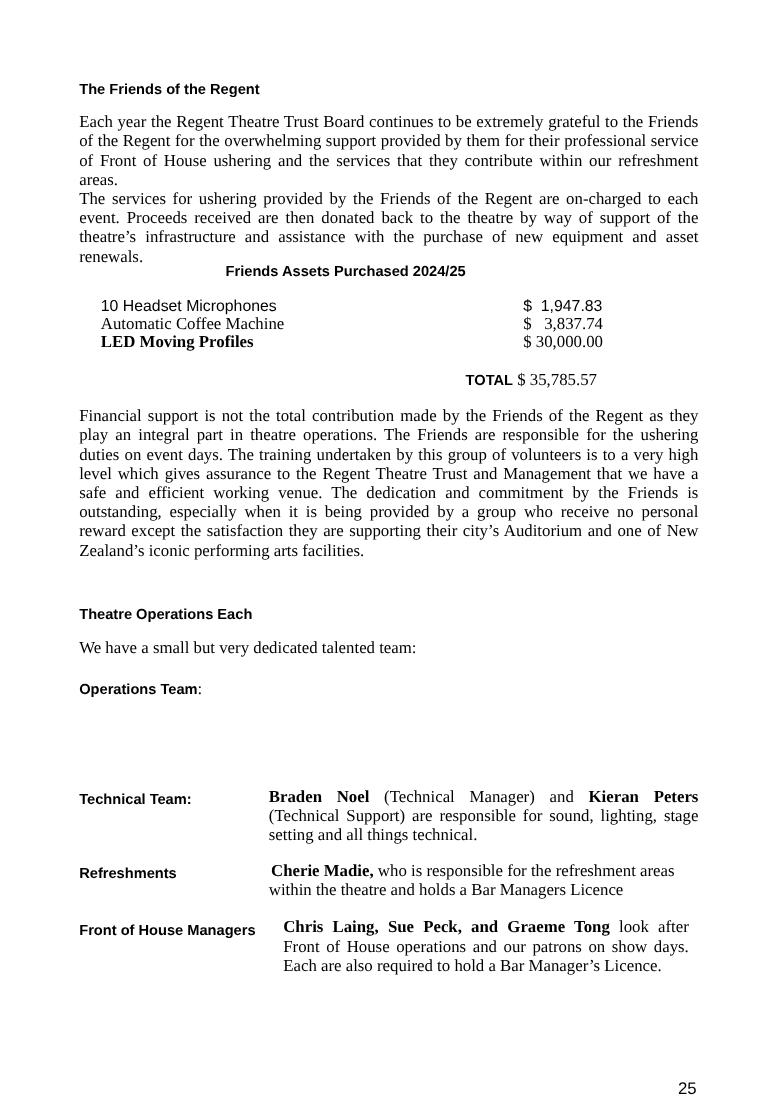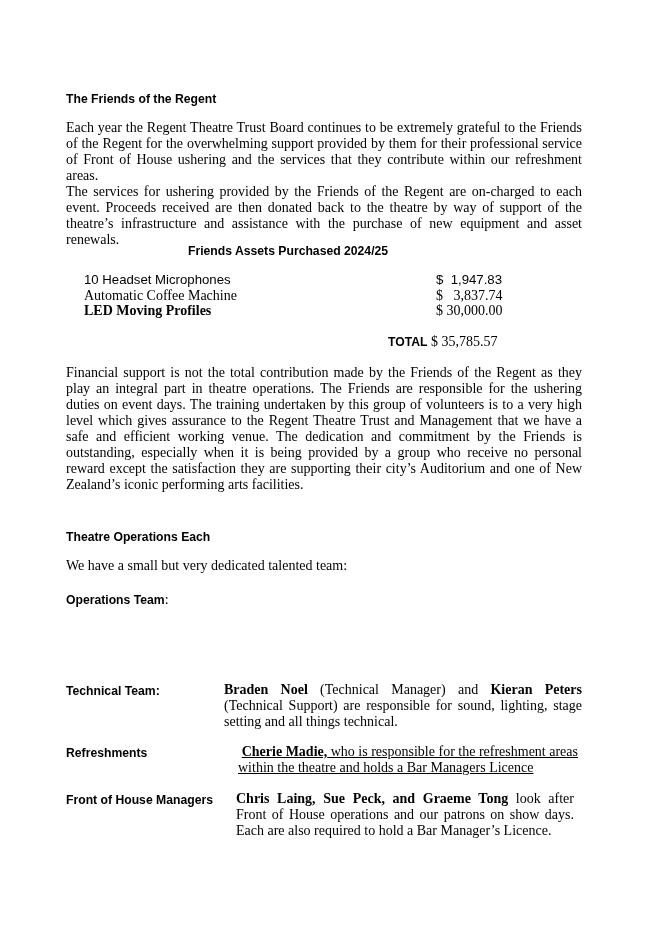"The Friends of the Regent" .page { margin-top: 25px -> none }
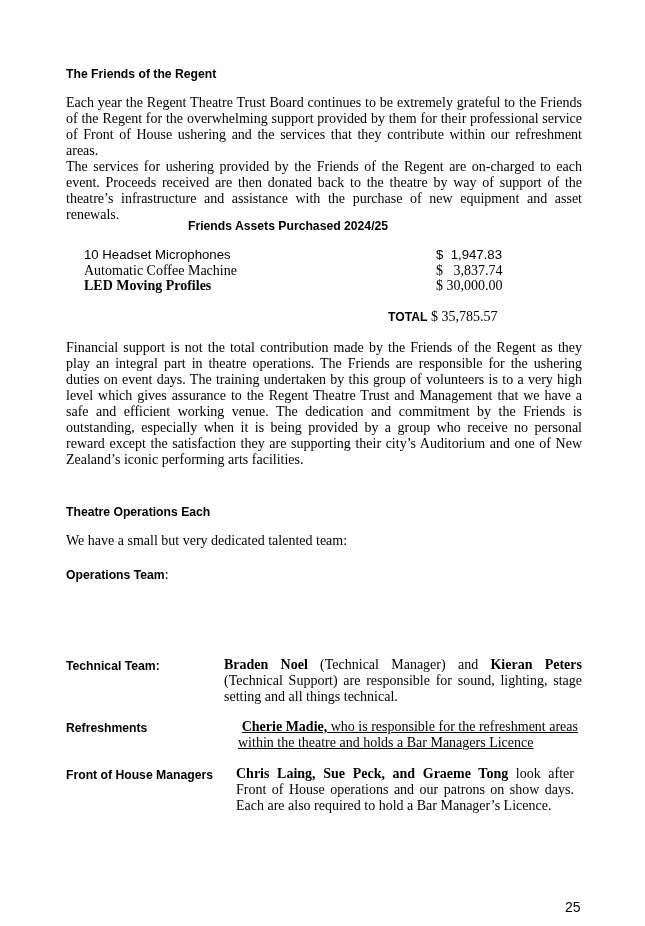"Cherie Madie, who is responsible" div.abs { left: 238px -> 224px; text-align: right -> center; text-decoration: underline -> none }
